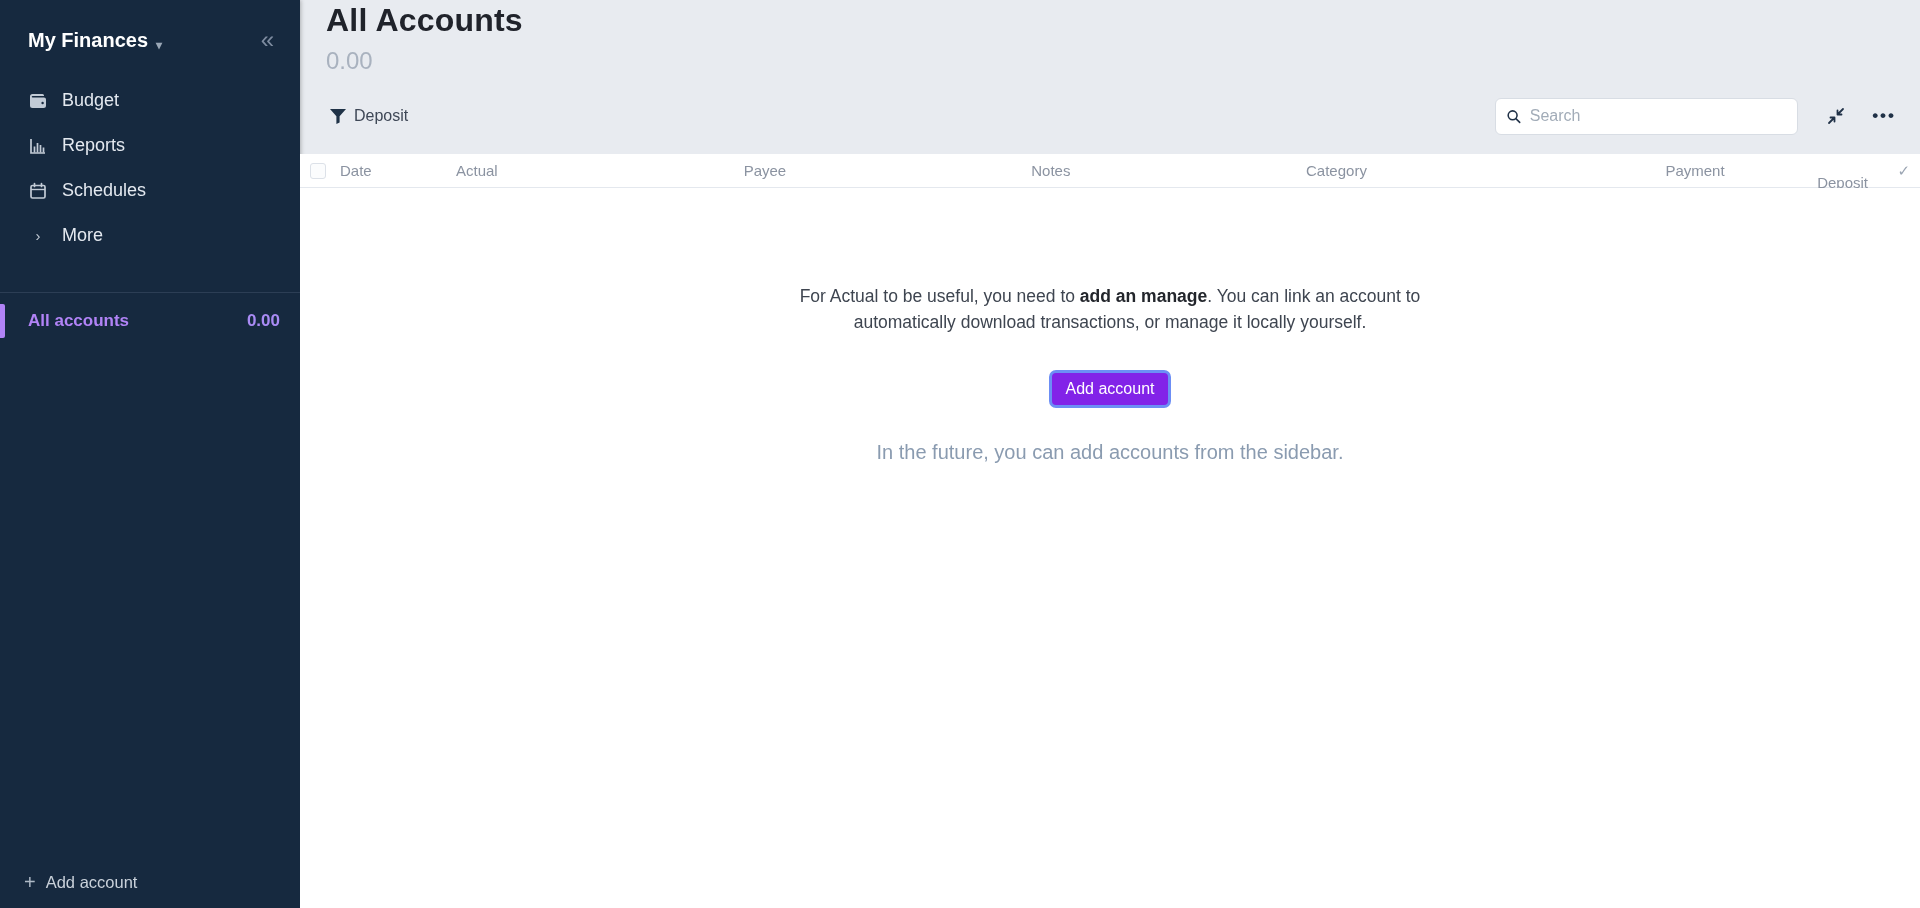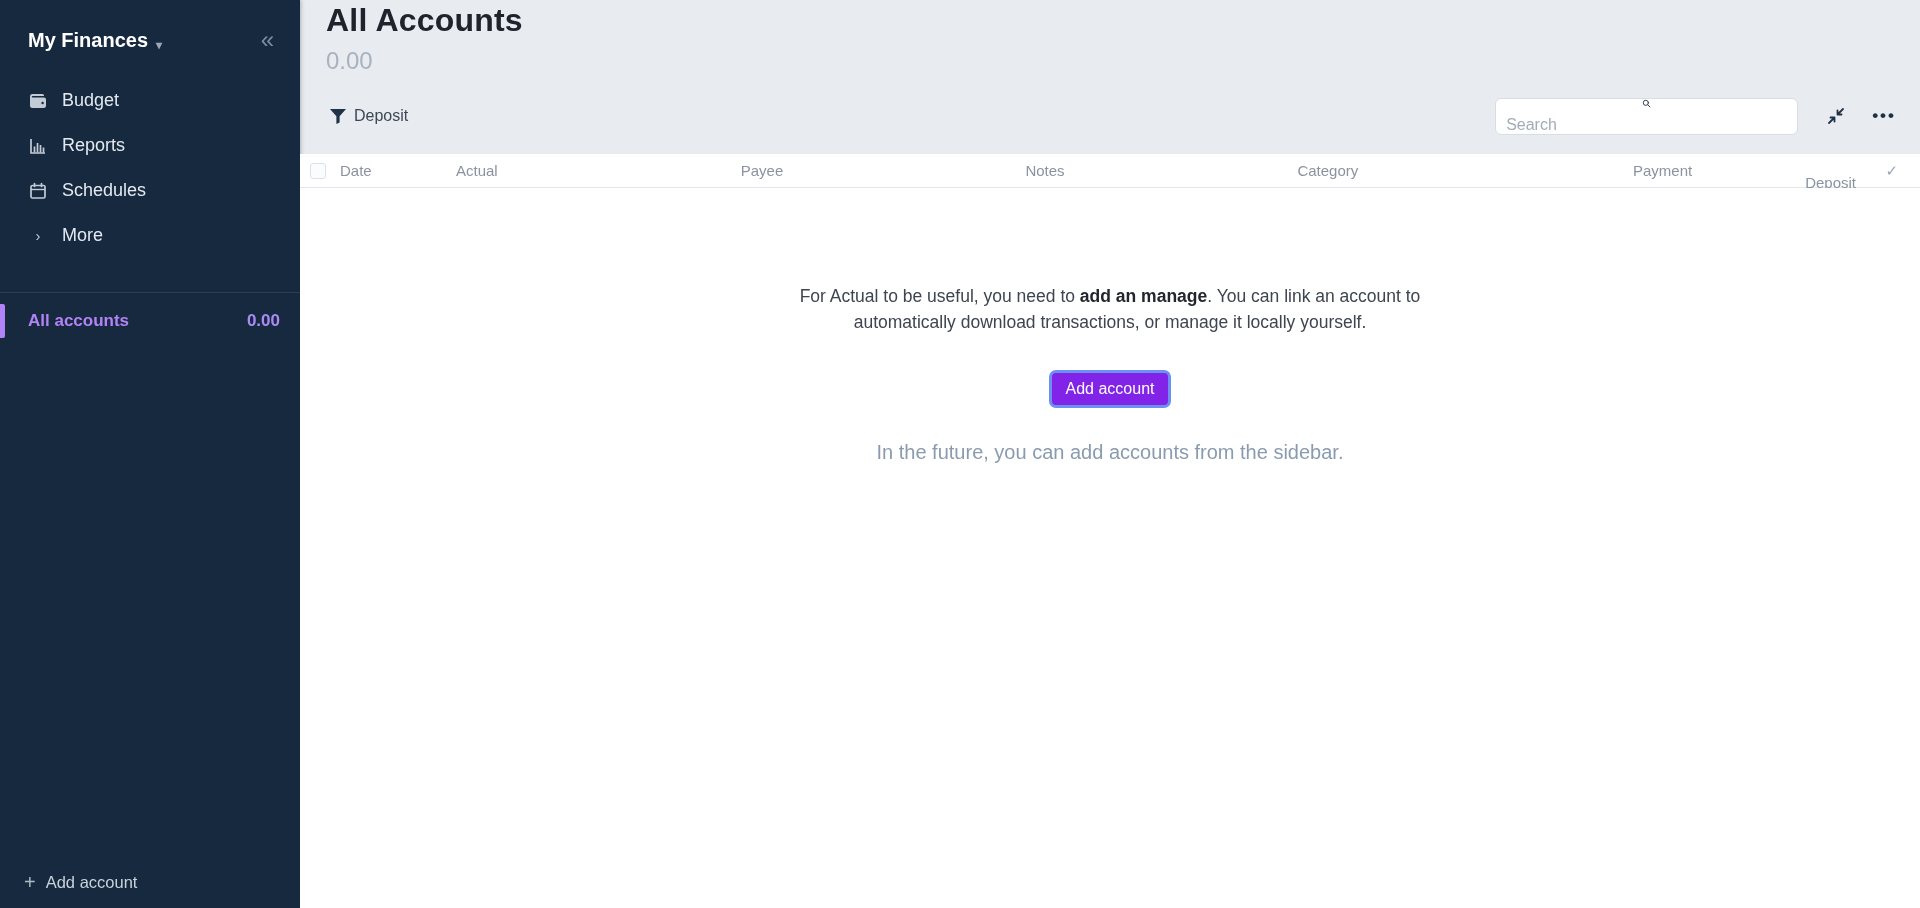"Search" .search-box { flex-direction: column -> none }
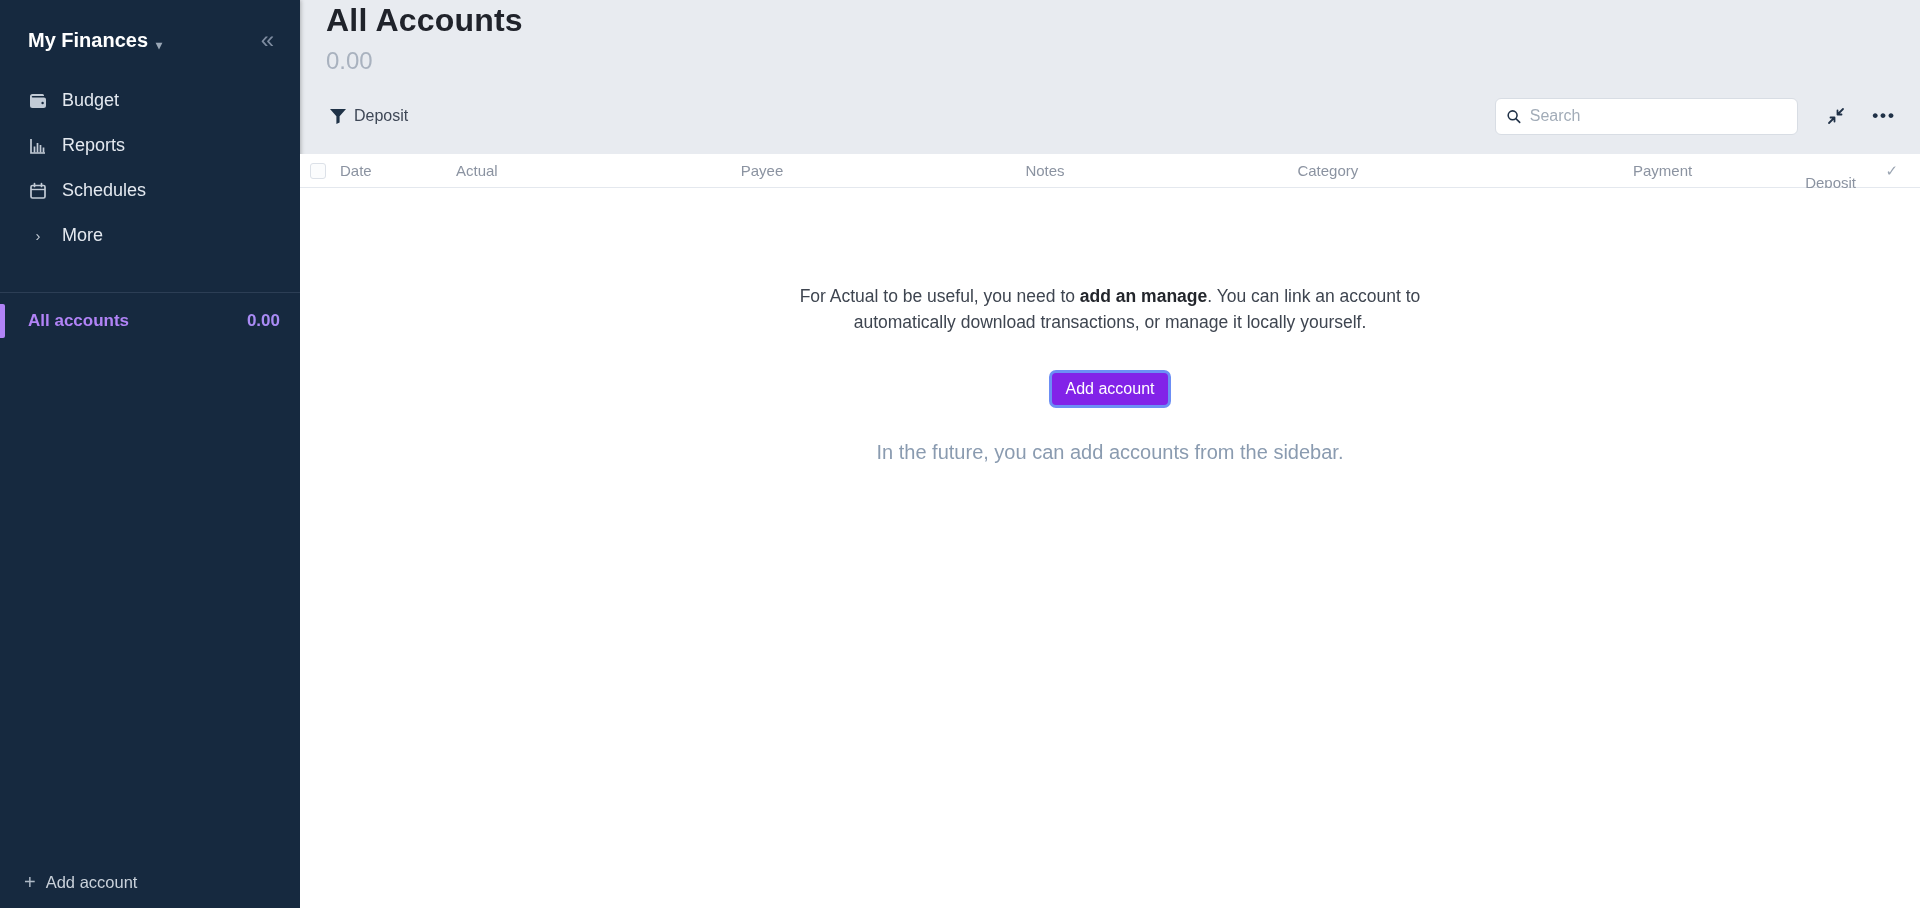"Date" .table-header { padding: 0 22px 0 8px -> 0 10px 0 8px }
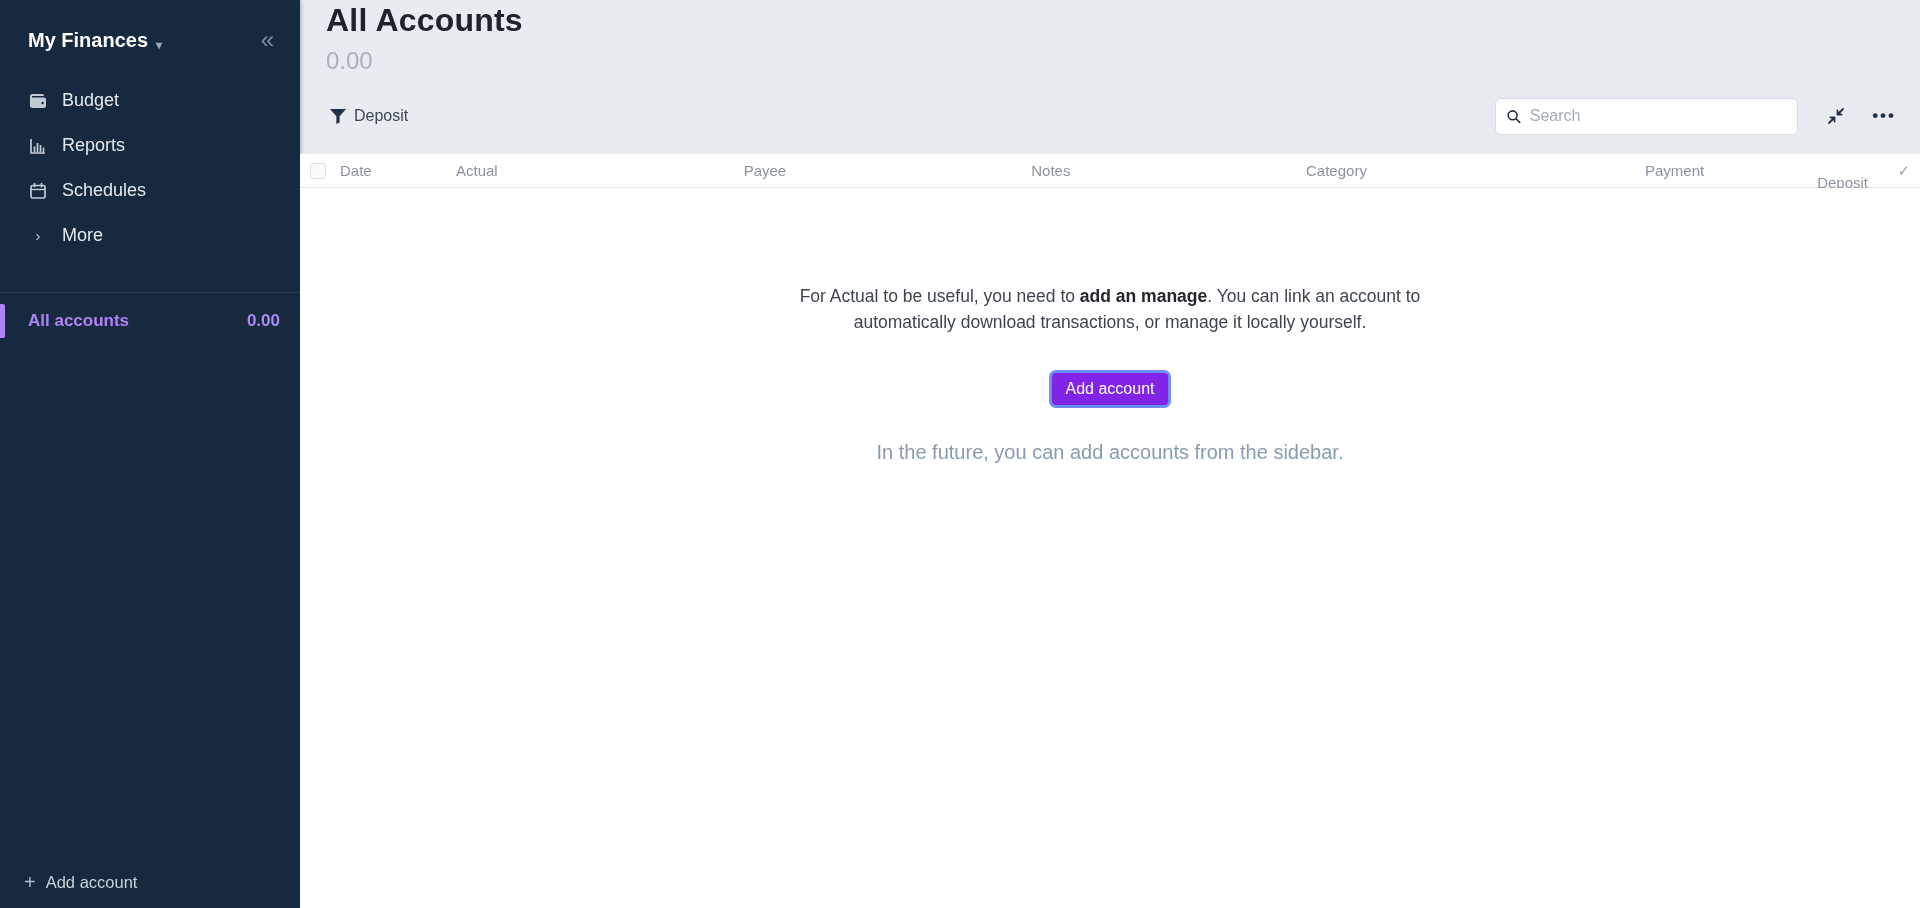"Payment" .col-payment { text-align: left -> center }
